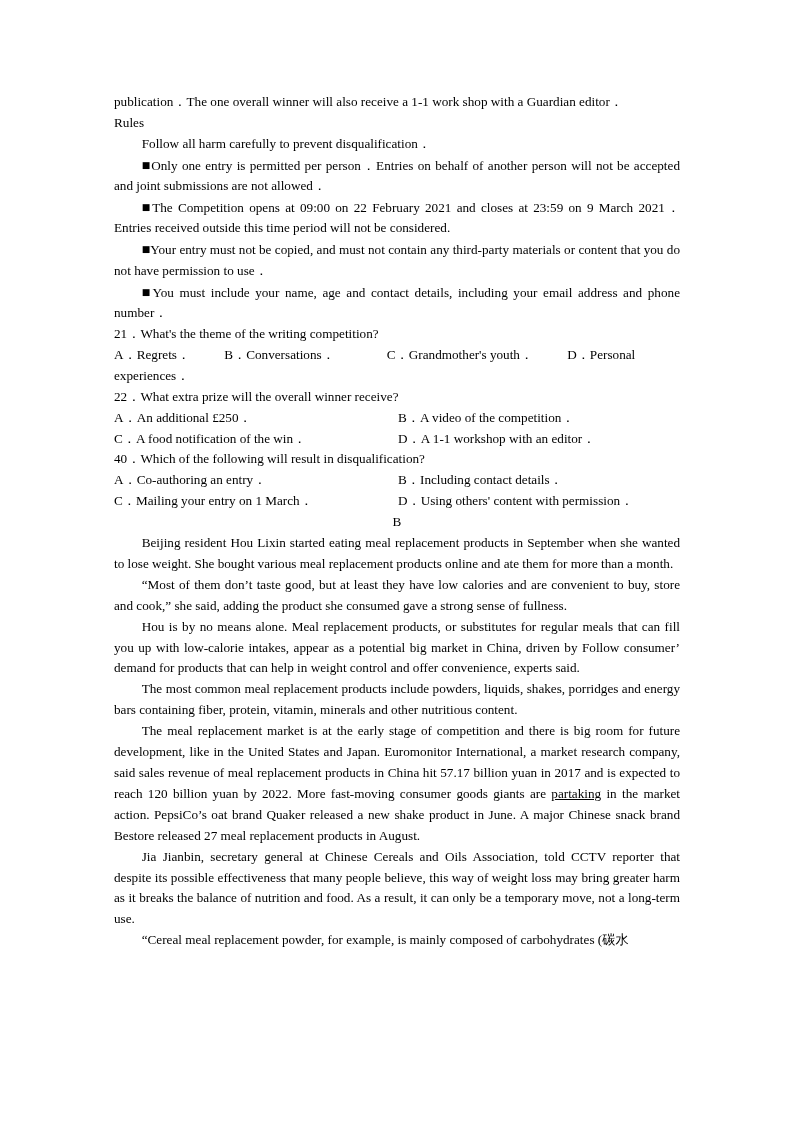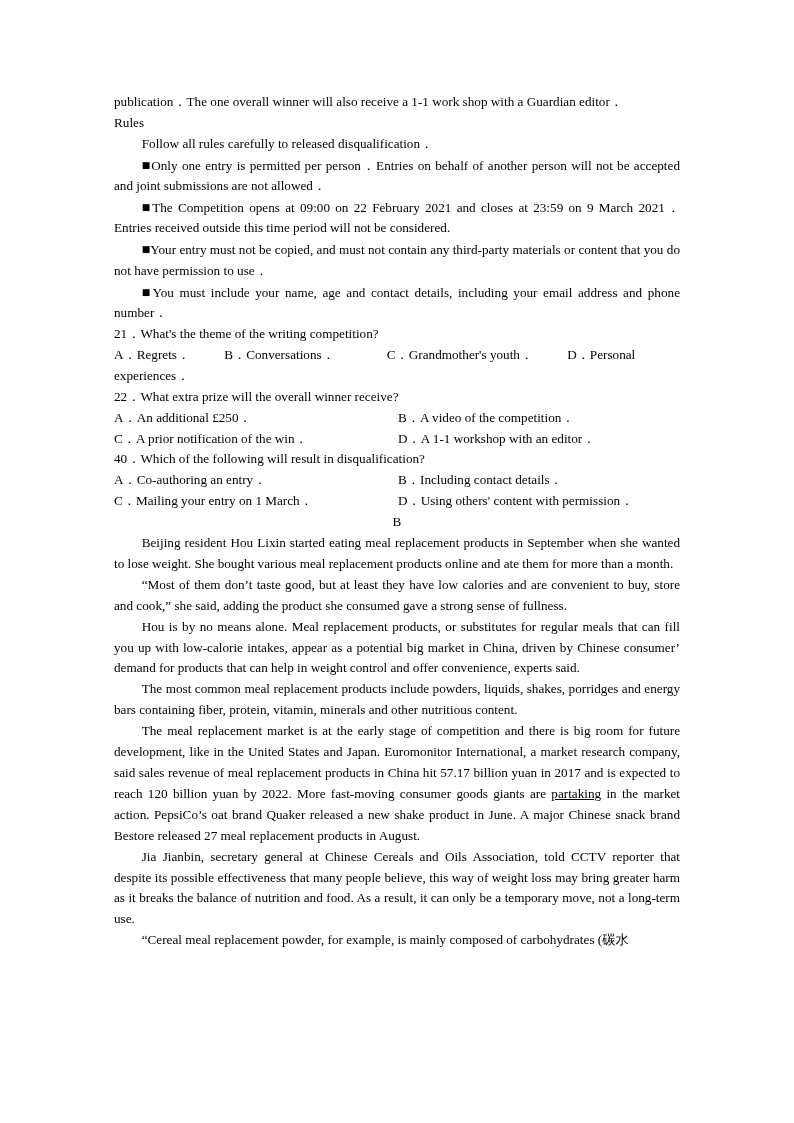"Follow all rules carefully to" p.p-indent { text: rules carefully to released -> harm carefully to prevent }
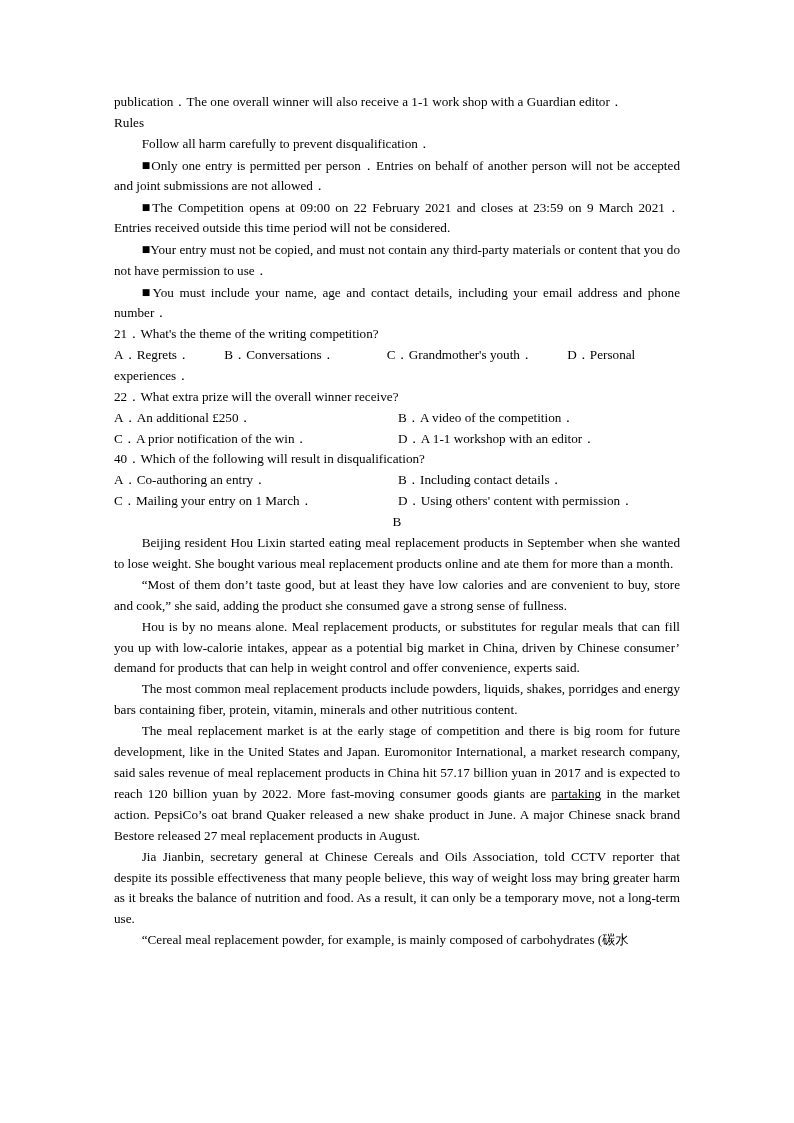"C．A prior notification of the" span.col-a { text: prior -> food }
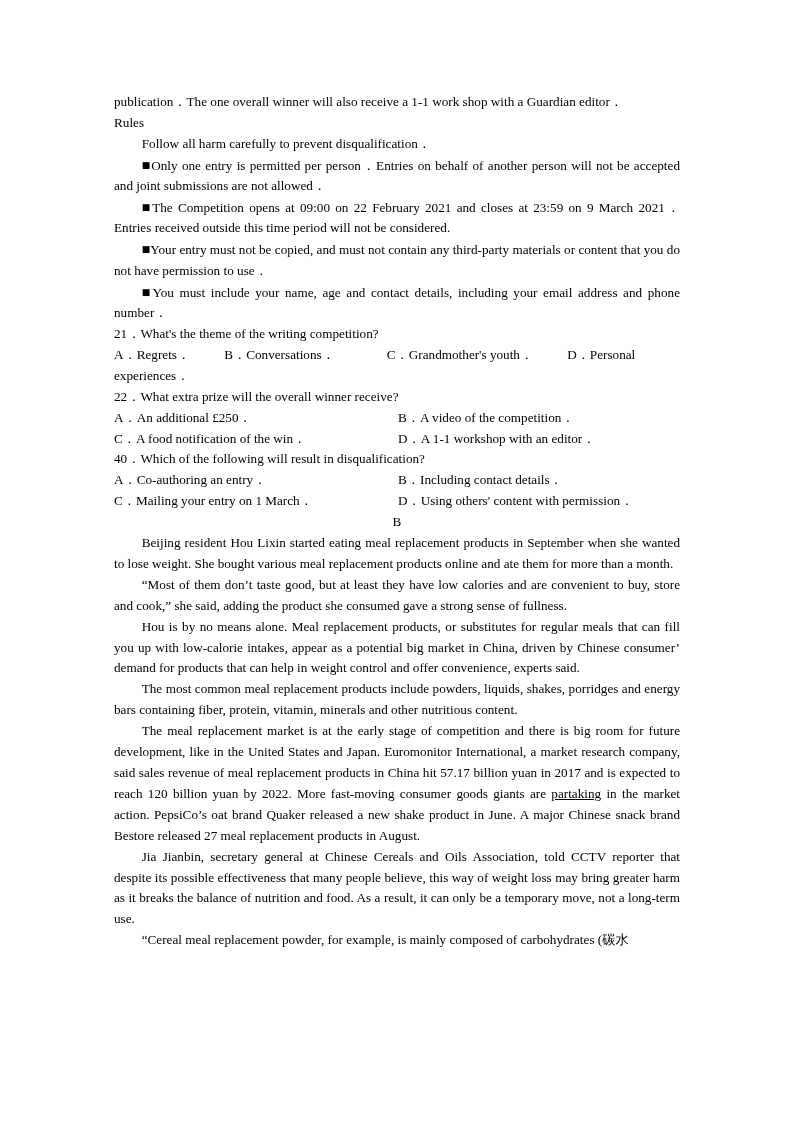"Hou is by no means" p.p-indent { text: Chinese -> Follow }
